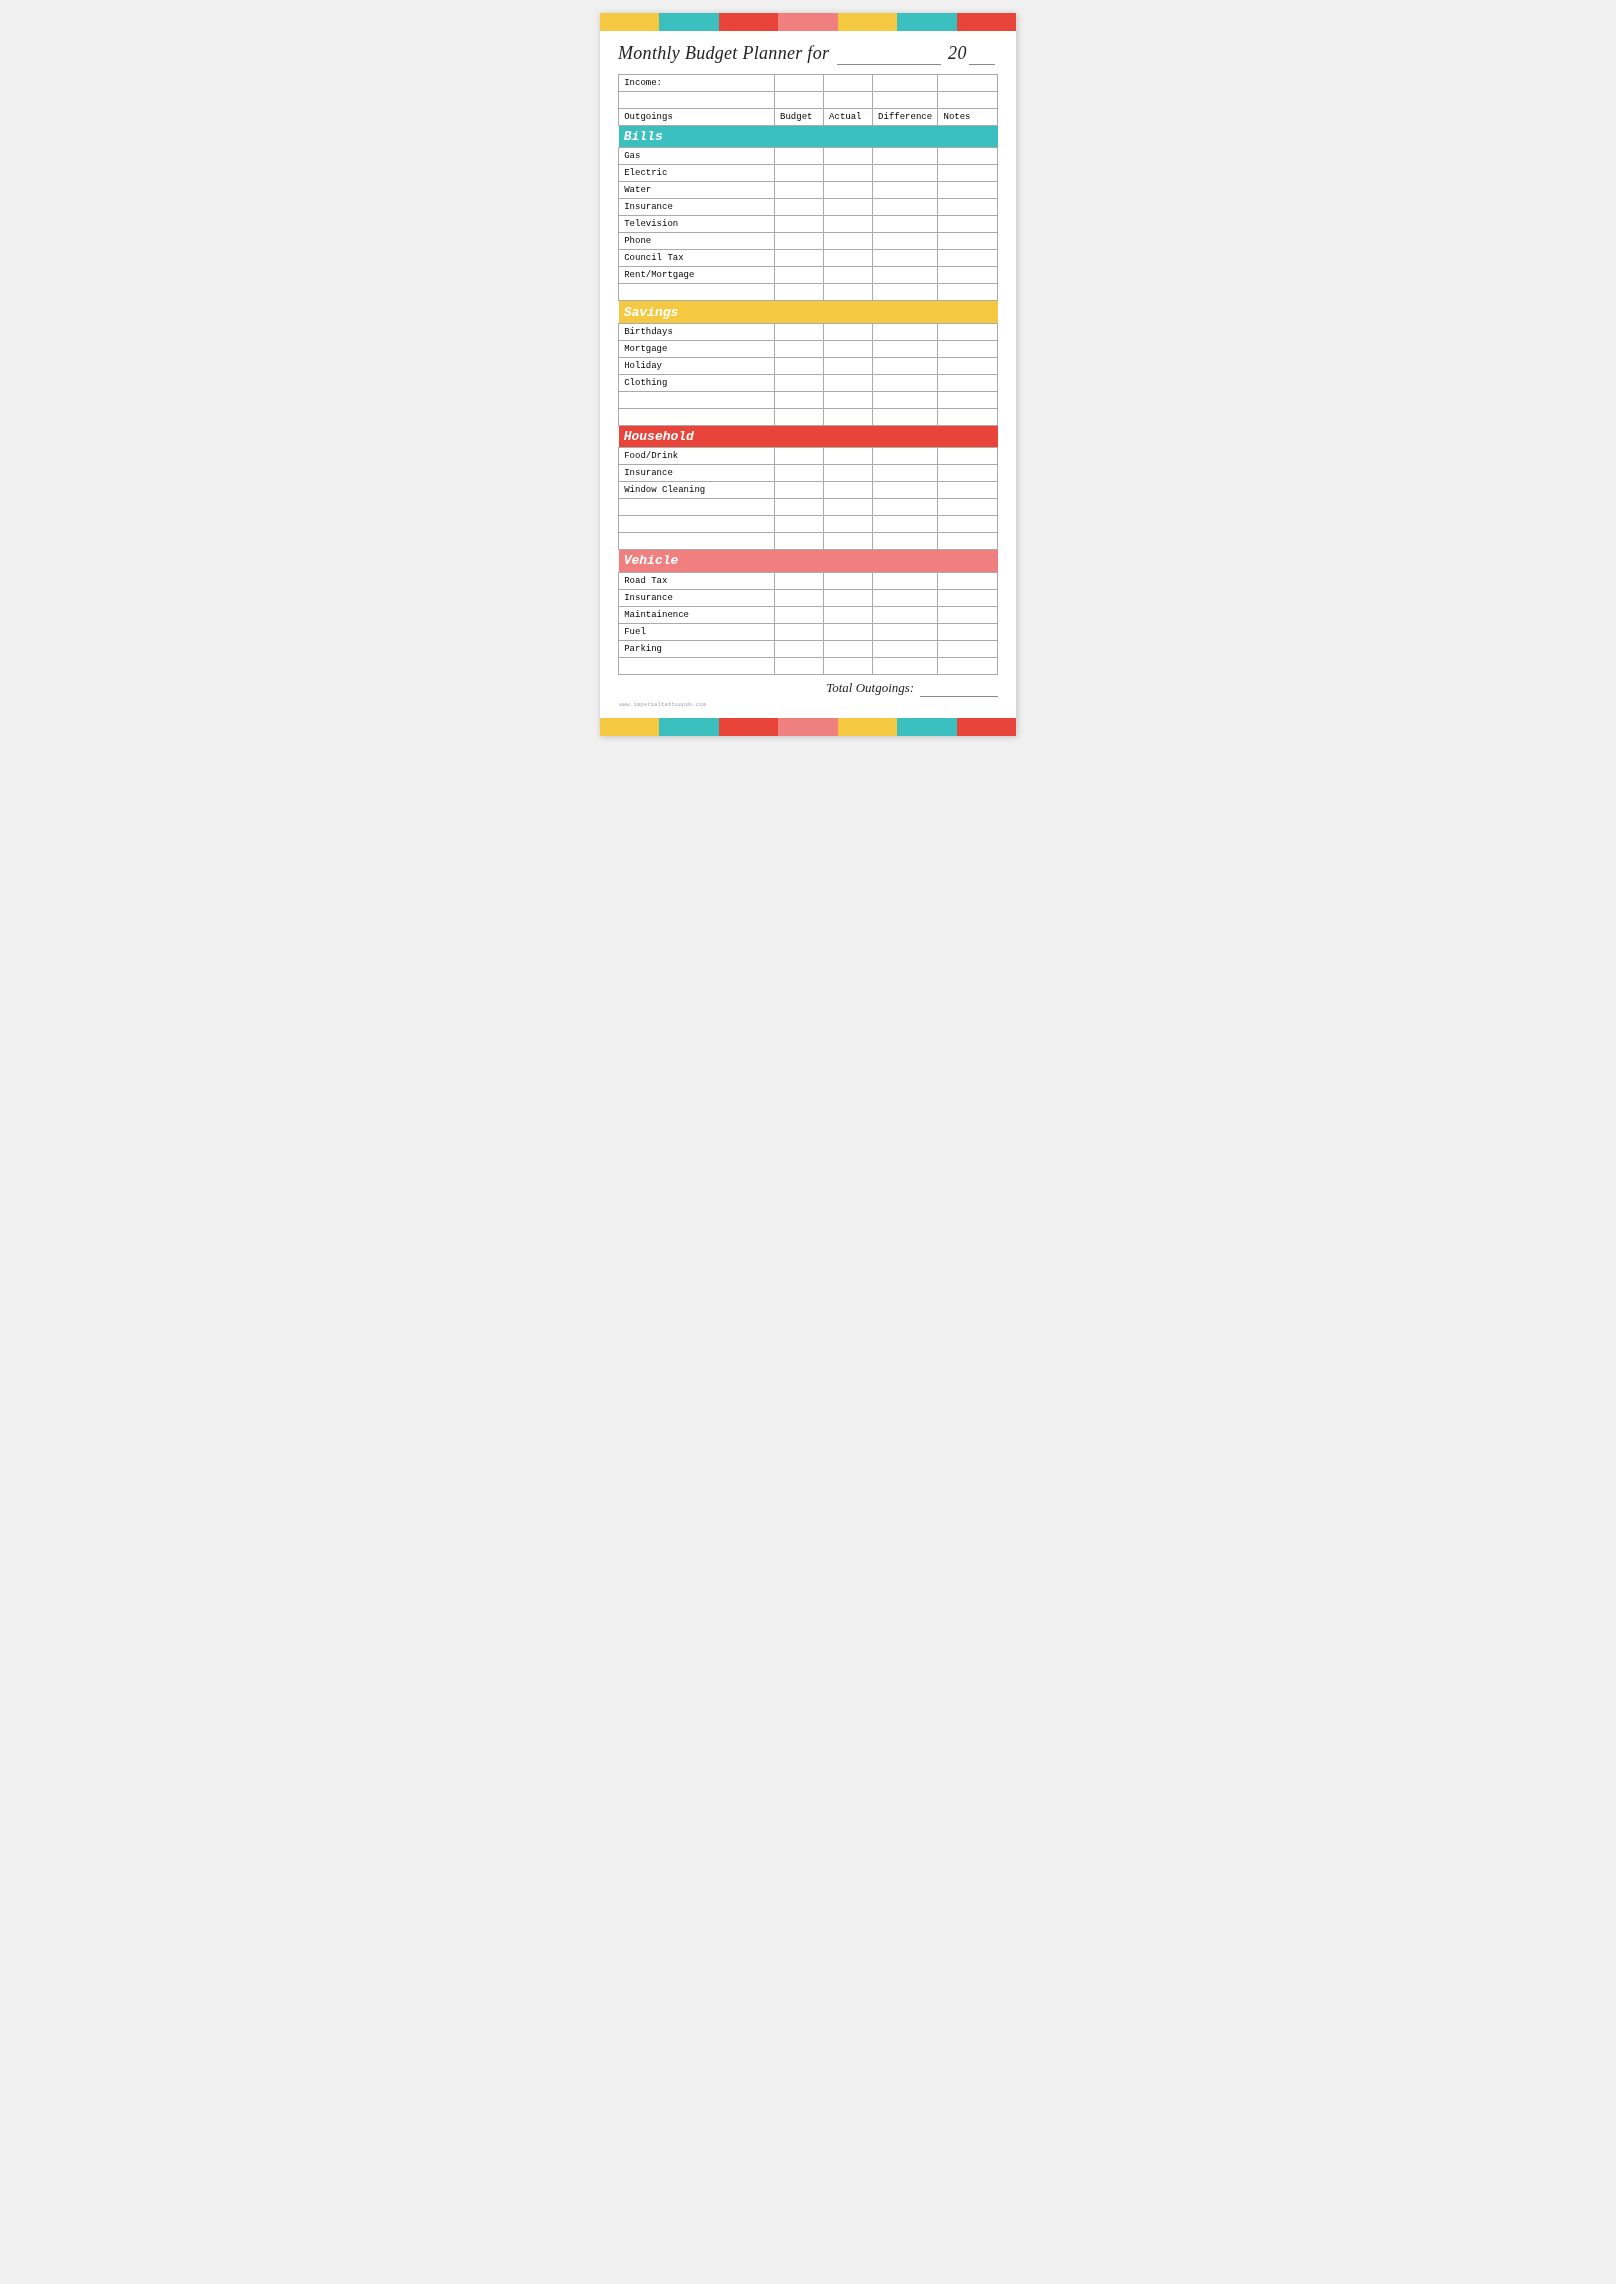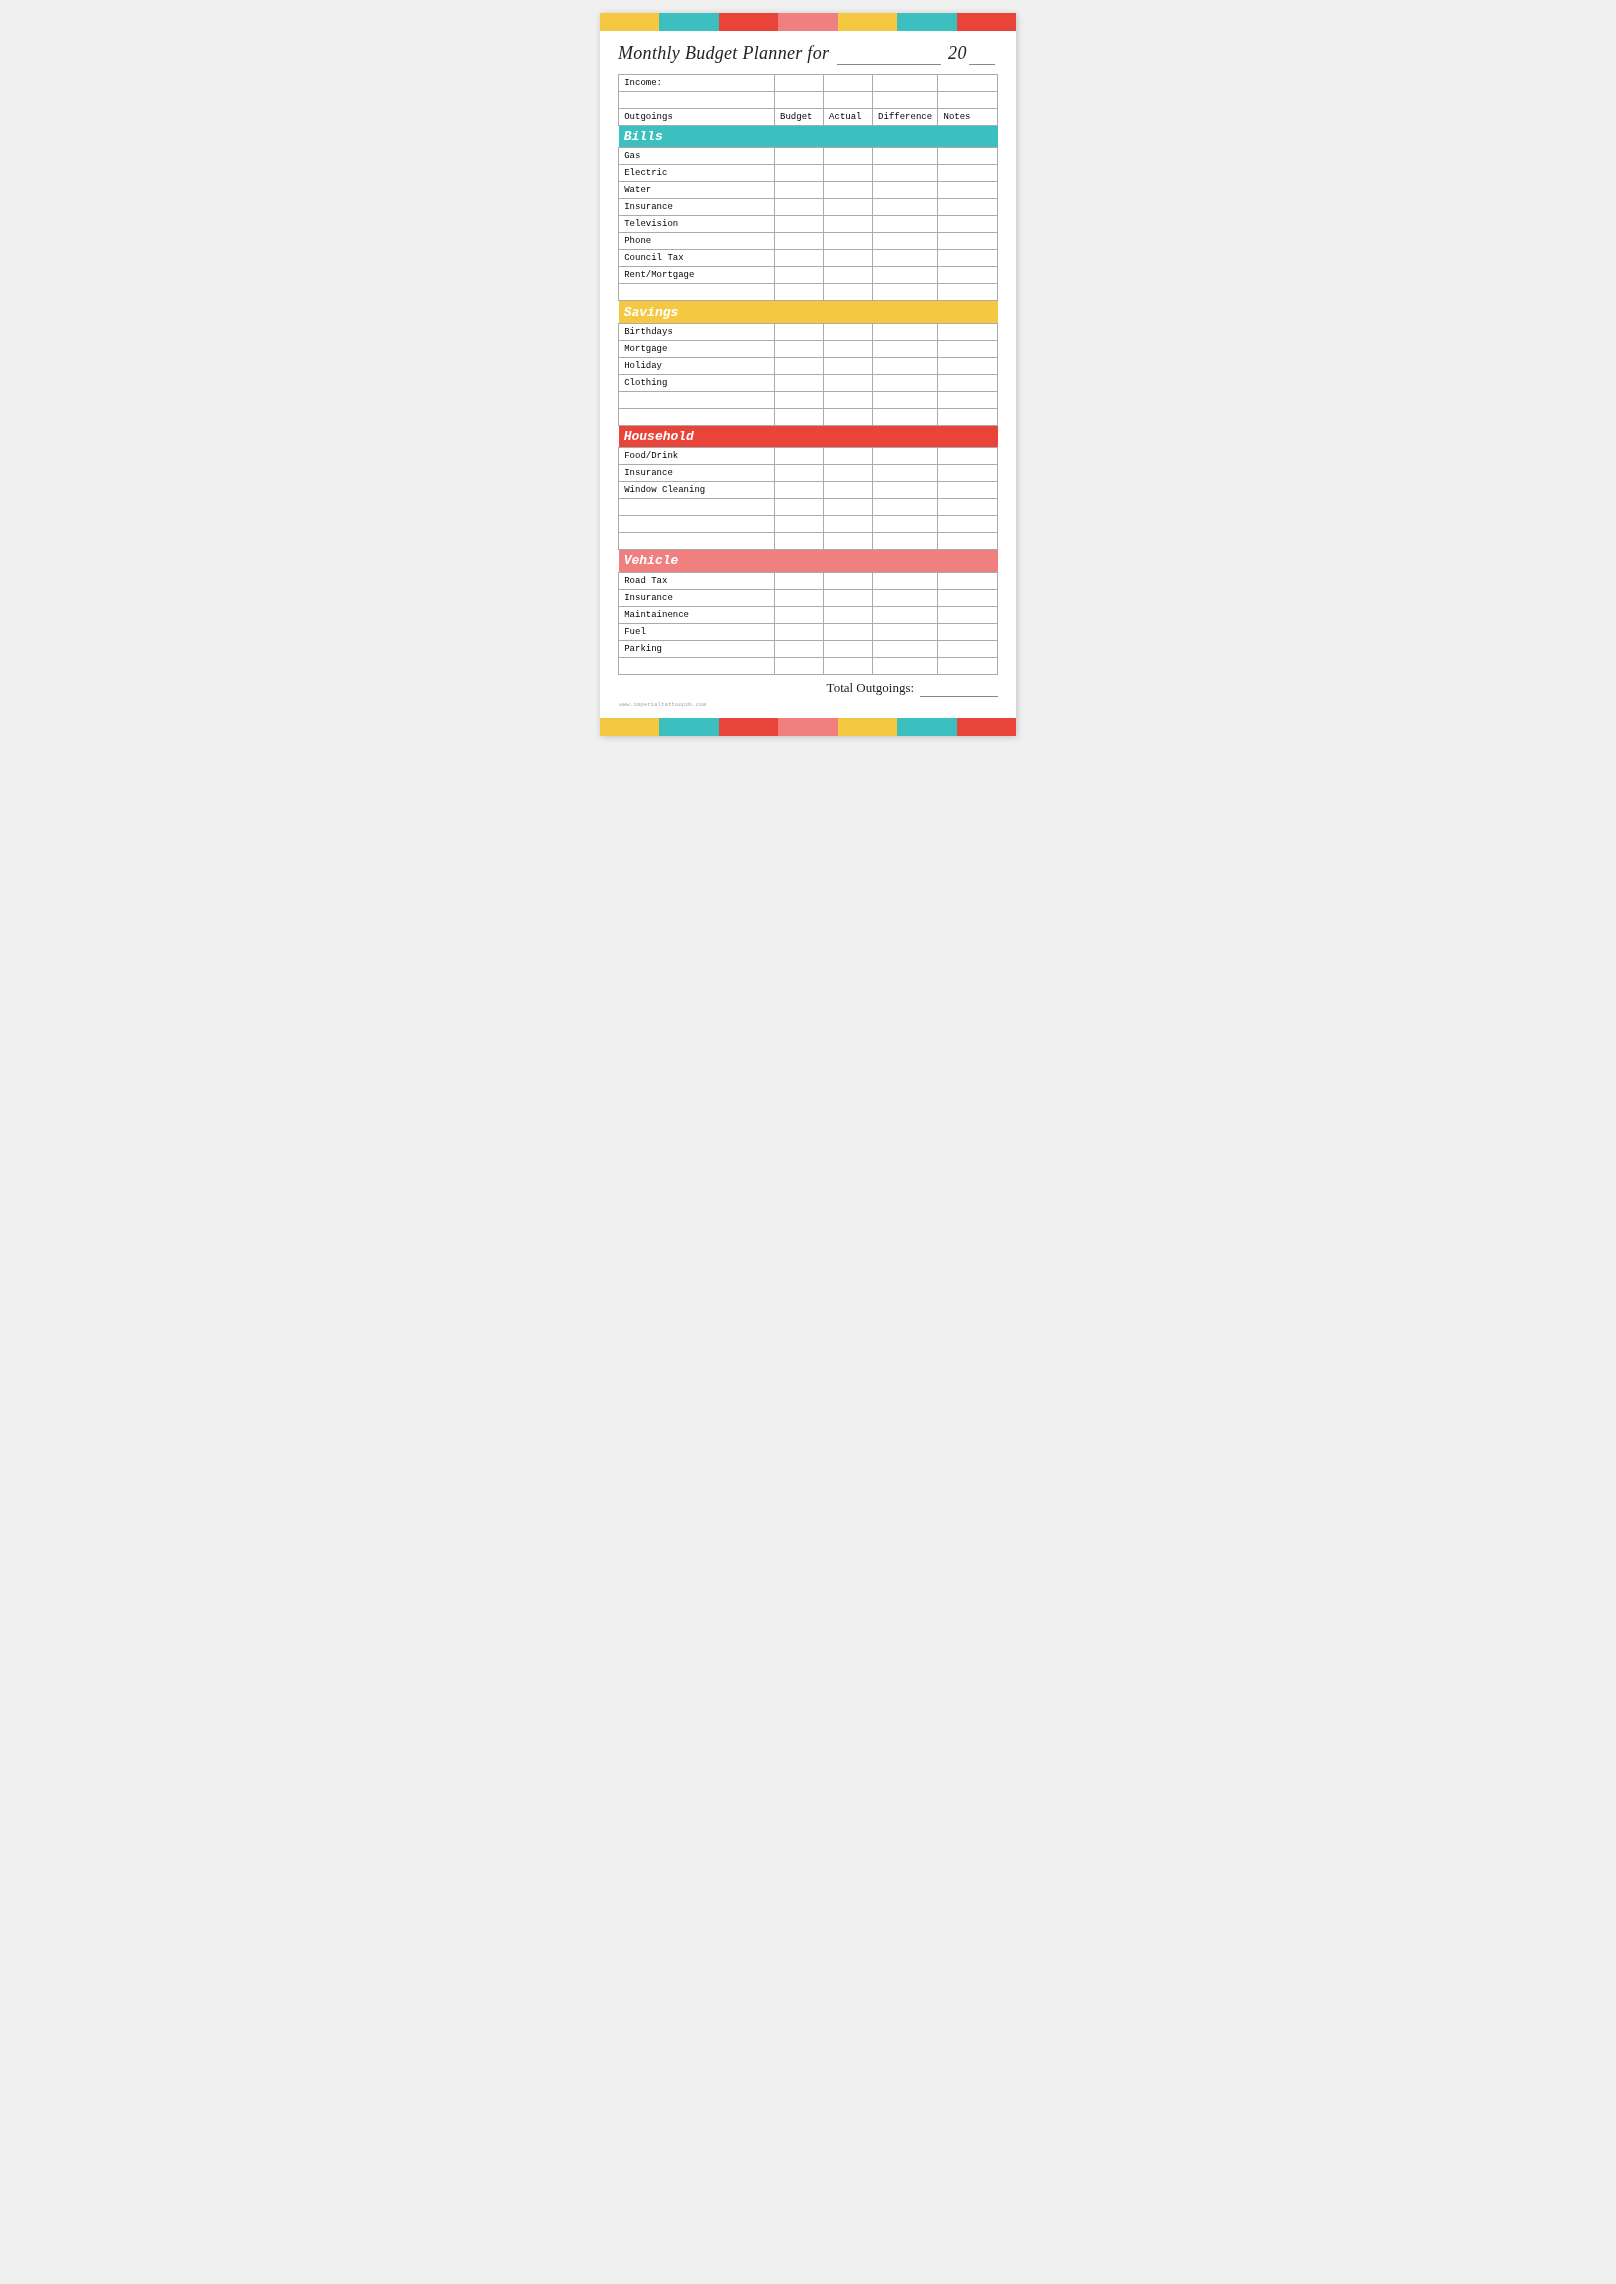"Total Outgoings:" .total-line { font-style: none -> italic }
